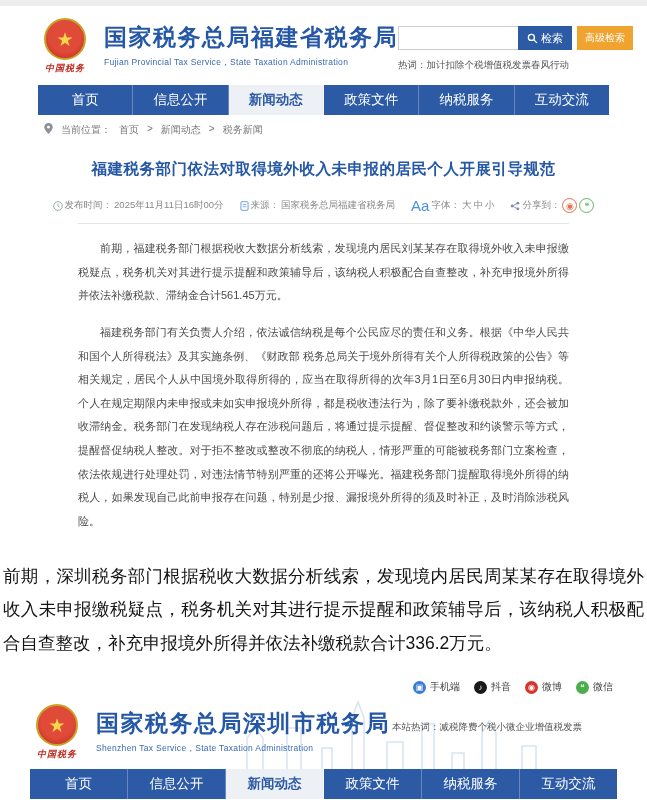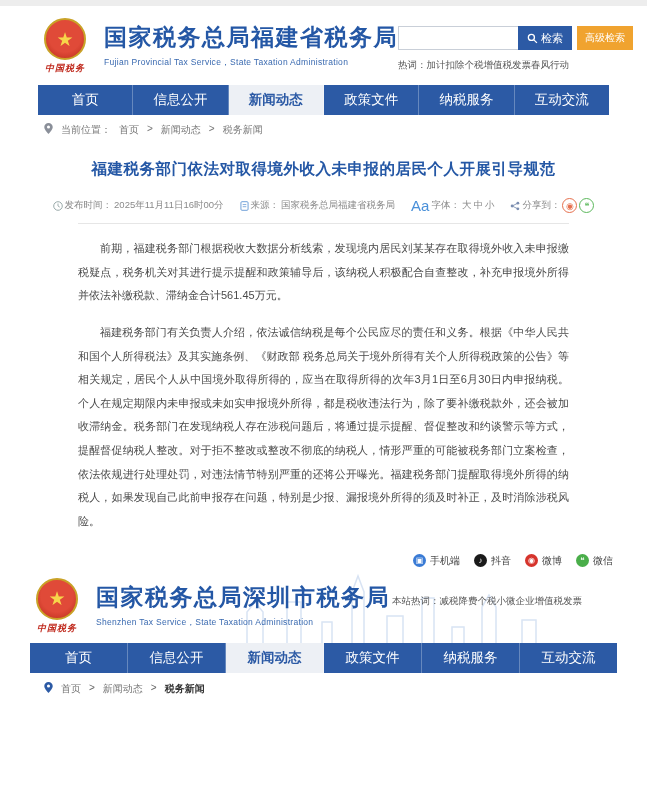"前期，深圳税务部门根据税收大数据分析线索，发现境内居民周某某存在取得境外收入未申" div.highlight-text { html: none -> <div>前期，深圳税务部门根据税收大数据分析线索，发现境内居民周某某存在取得境外收入未申报缴税疑点，税务机关对其进行提示提醒和政策辅导后，该纳税人积极配合自查整改，补充申报境外所得并依法补缴税款合计336.2万元。</div> }
